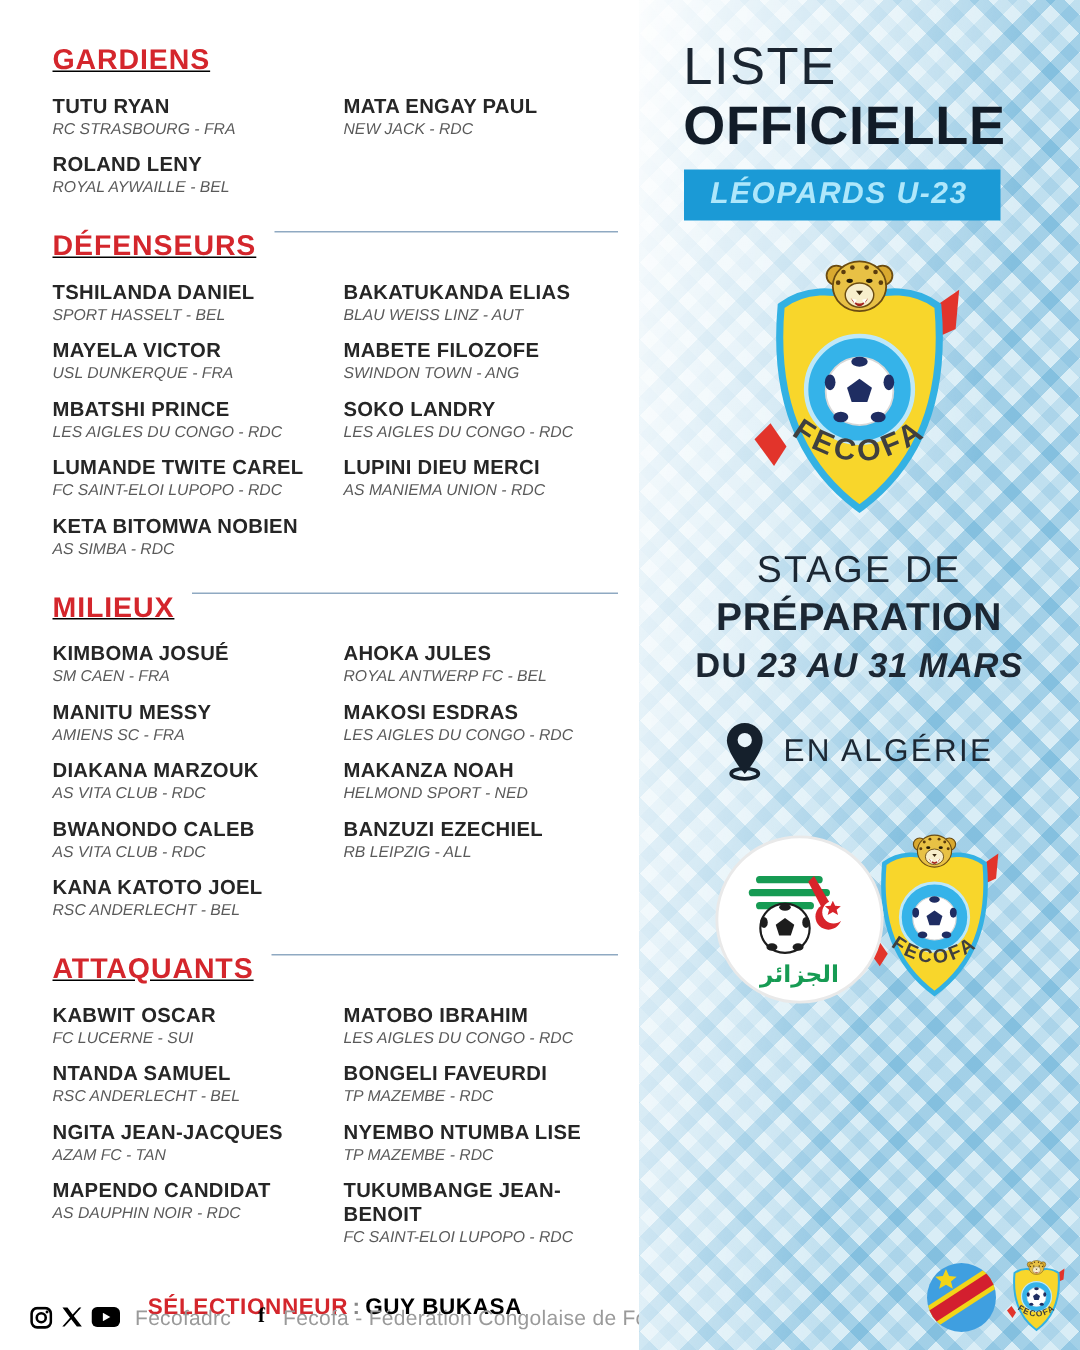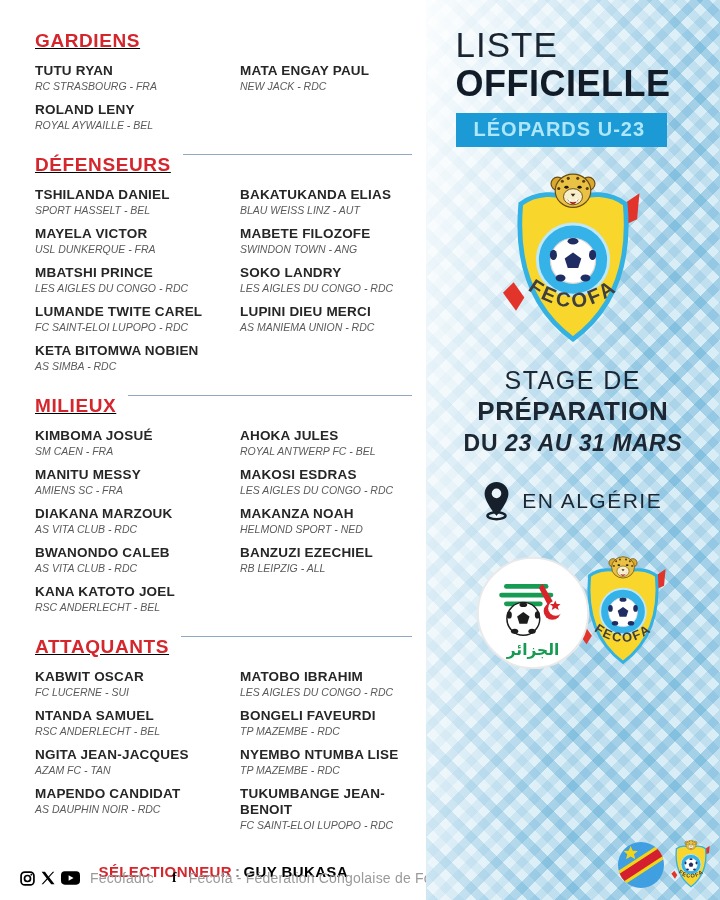"TUTU RYAN" .pgrid { column-gap: 21px -> 10px }
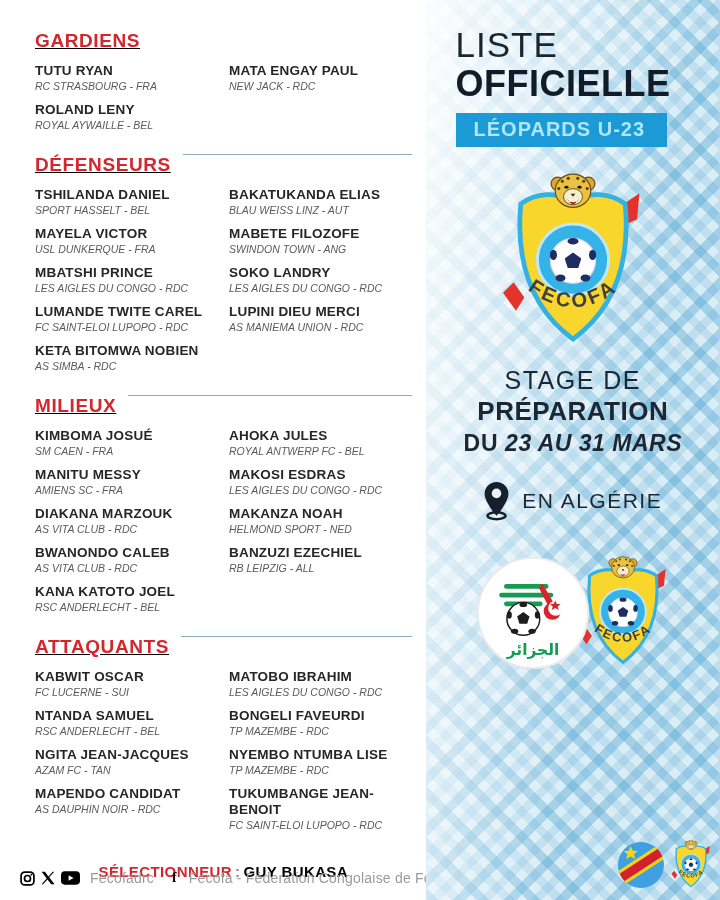"LÉOPARDS U-23" .badge { font-style: none -> italic }
